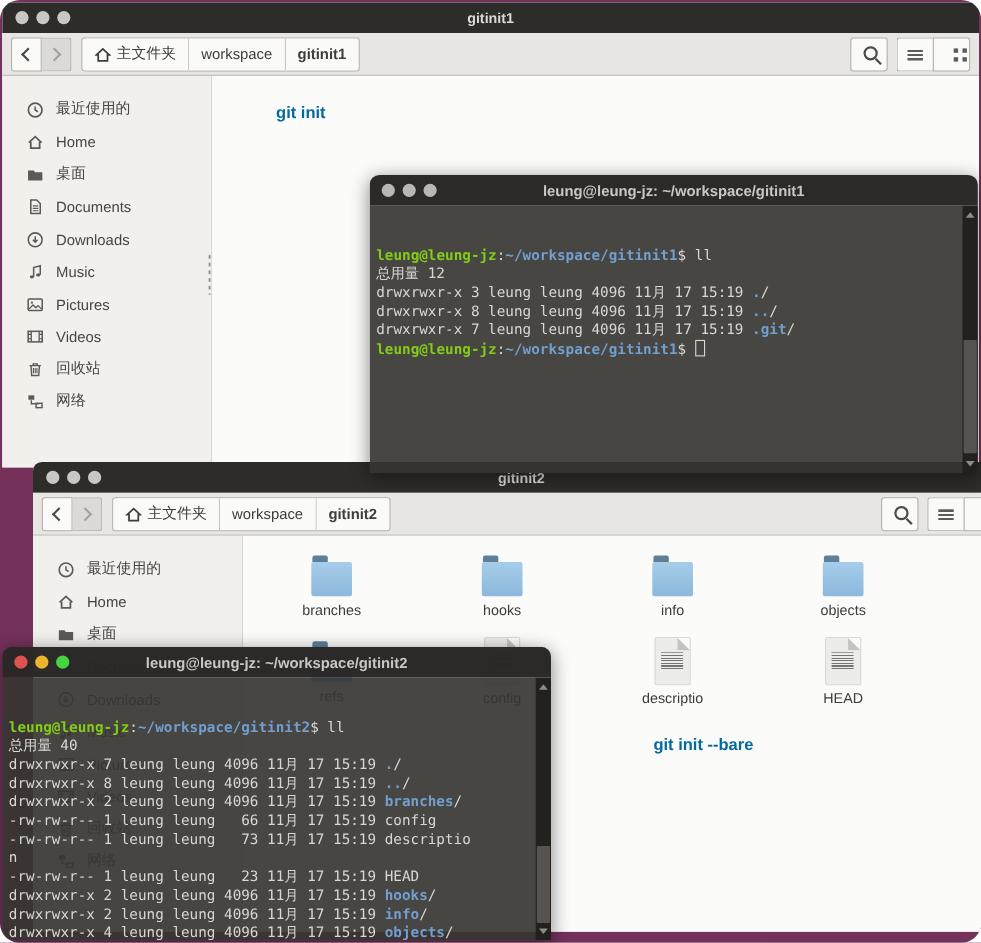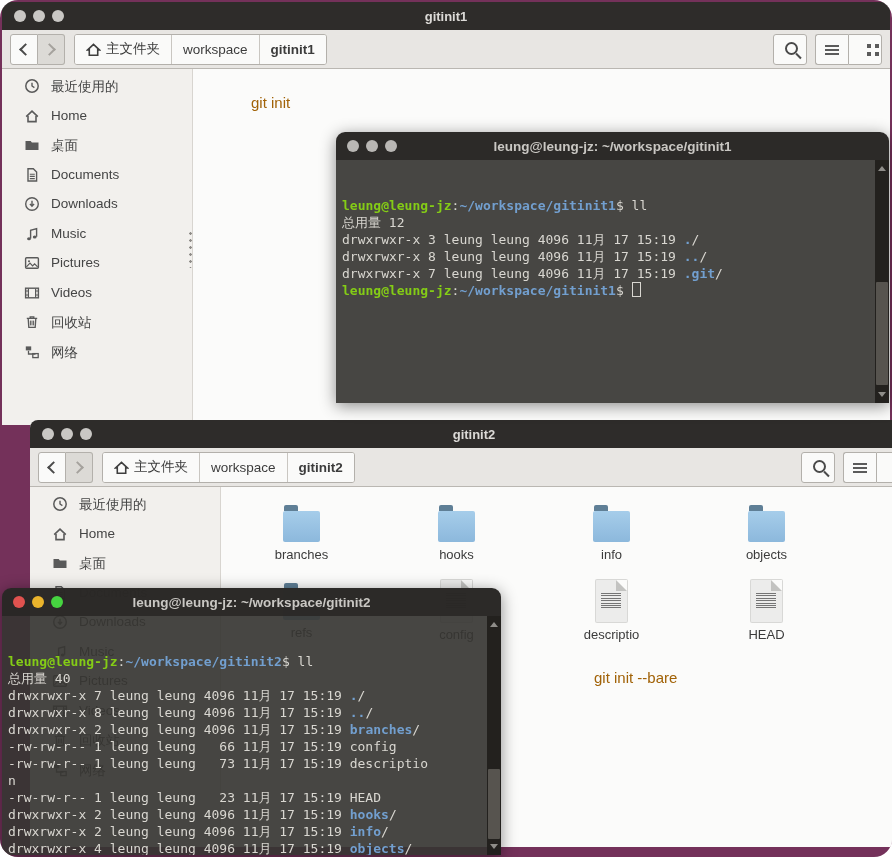"最近使用的" .side-item { align-items: flex-start -> flex-end }
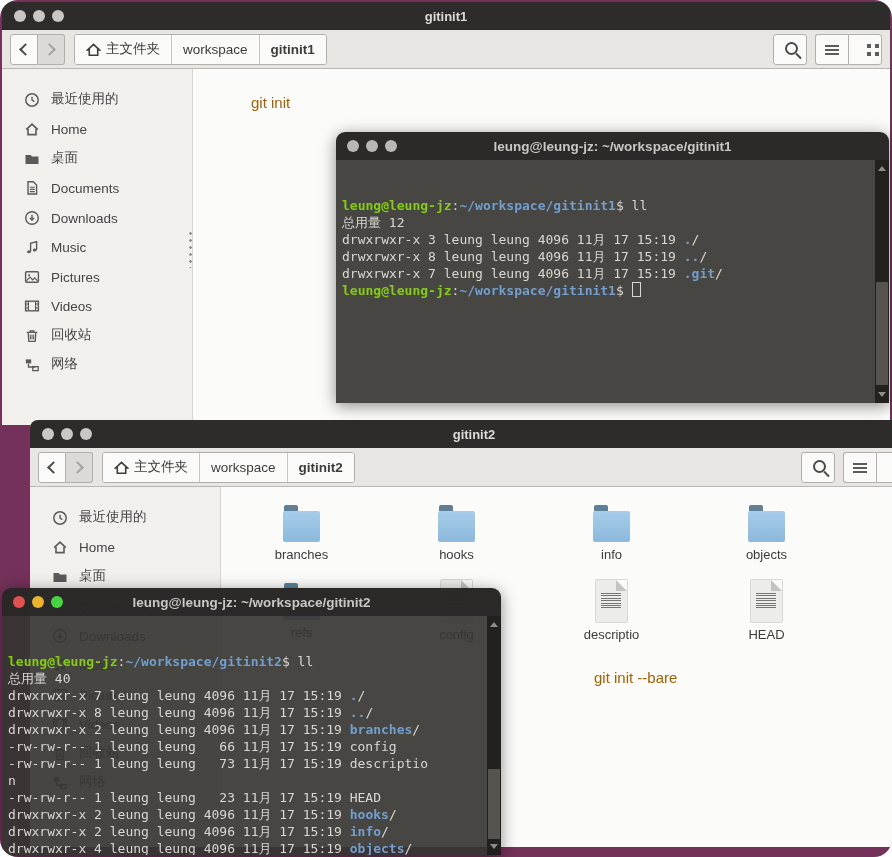"git init" .annotation { color: #a16207 -> #0369a1; font-weight: none -> bold }
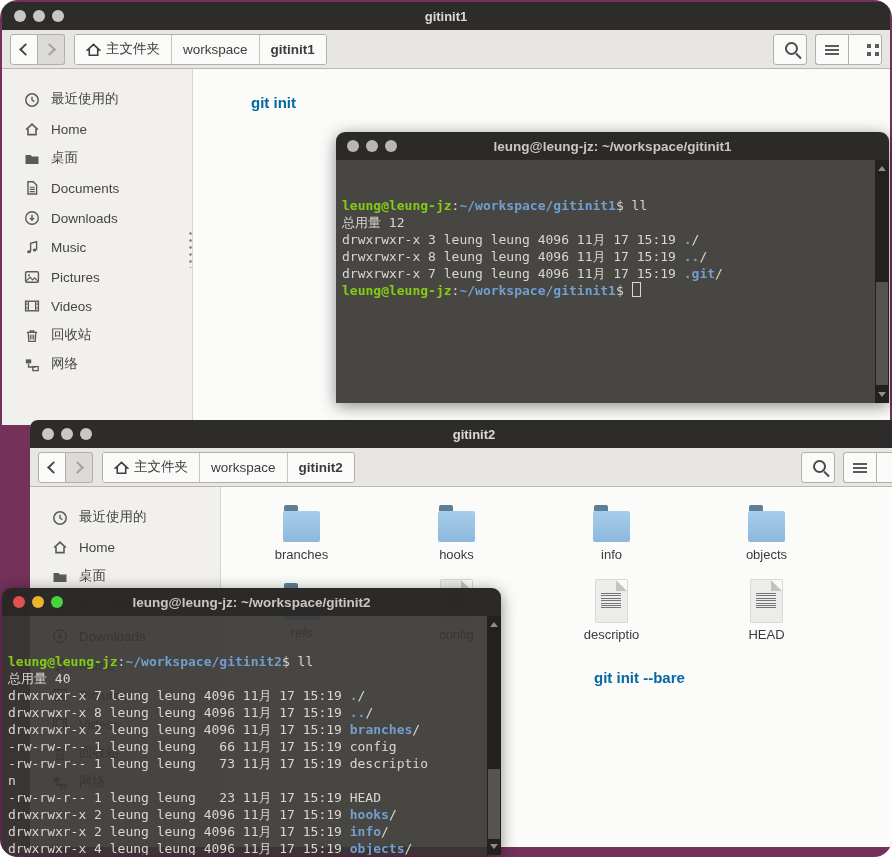"leung@leung-jz: ~/workspace/gitinit1" #term1 { top: 132px -> 159px }
